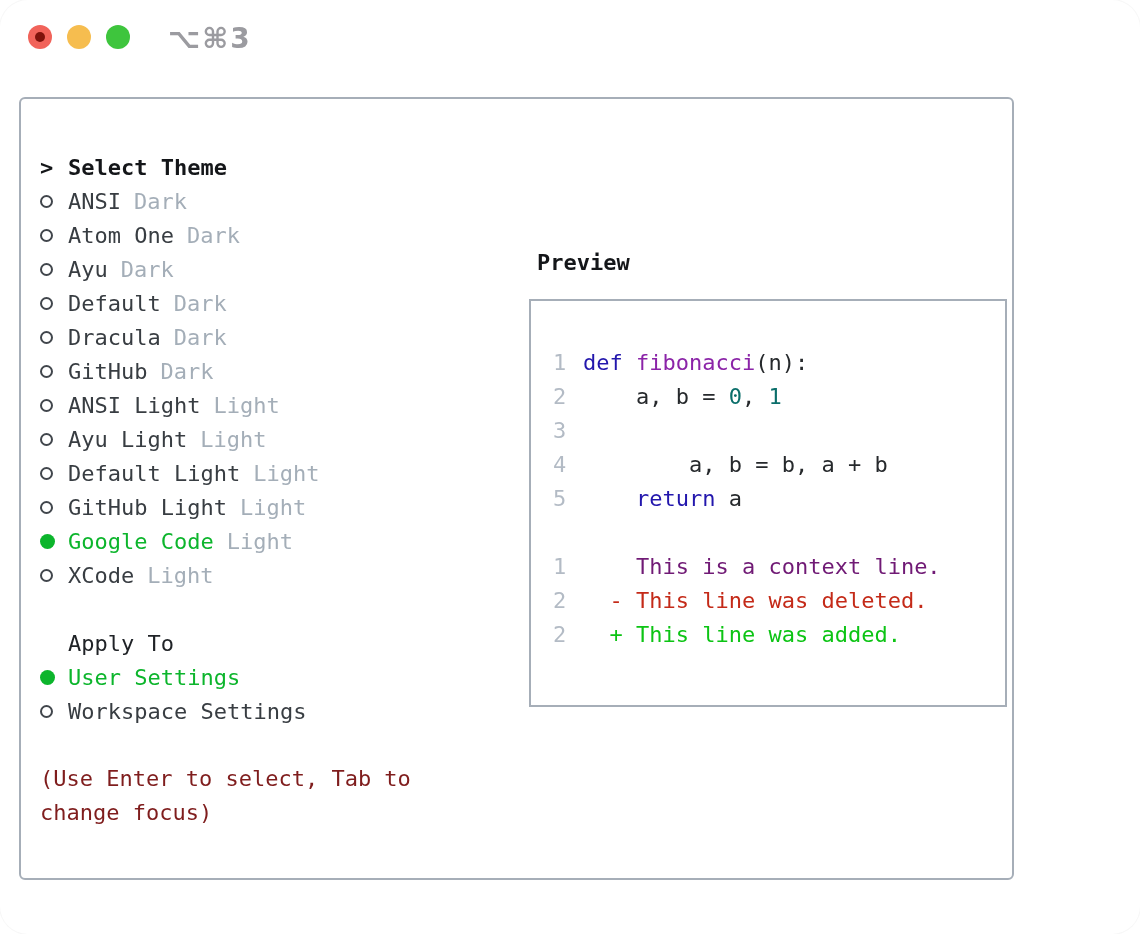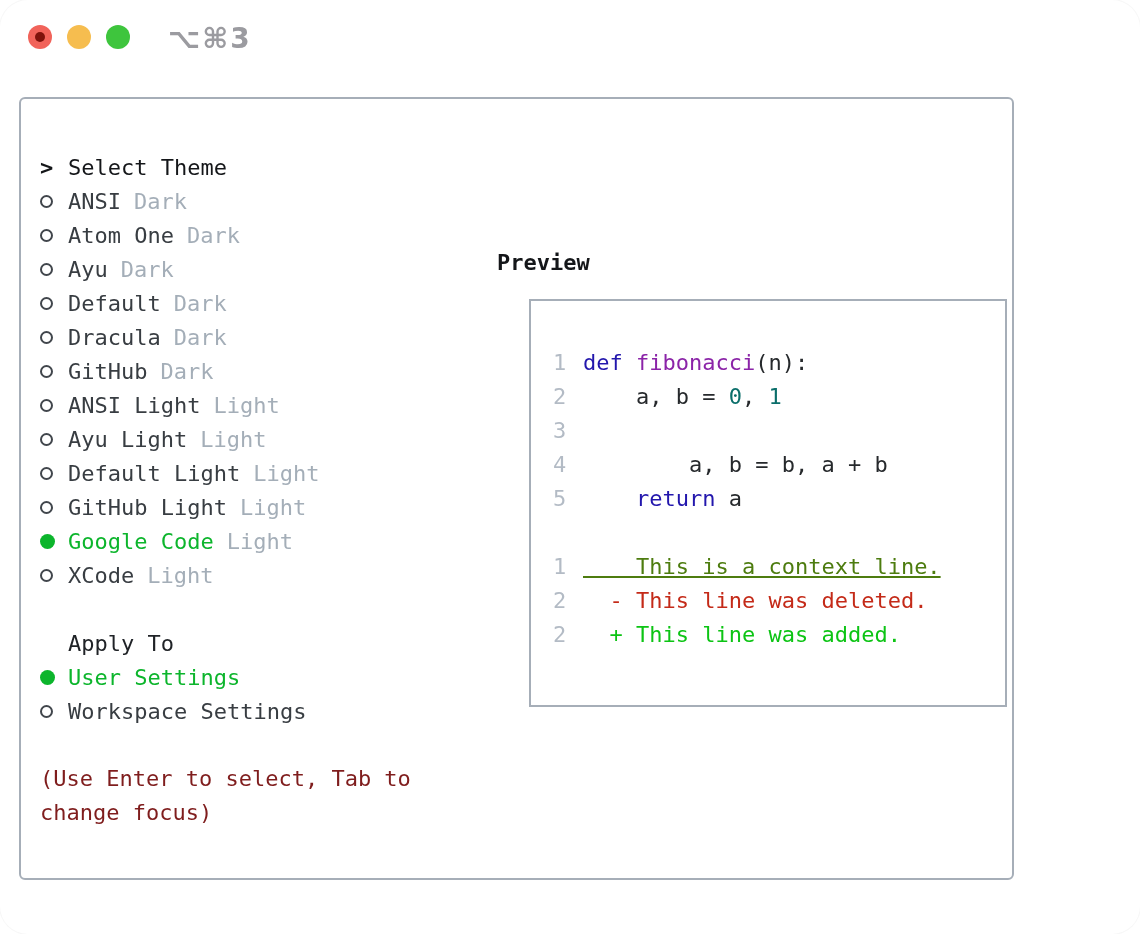"Select Theme" .header-label { font-weight: normal -> bold }
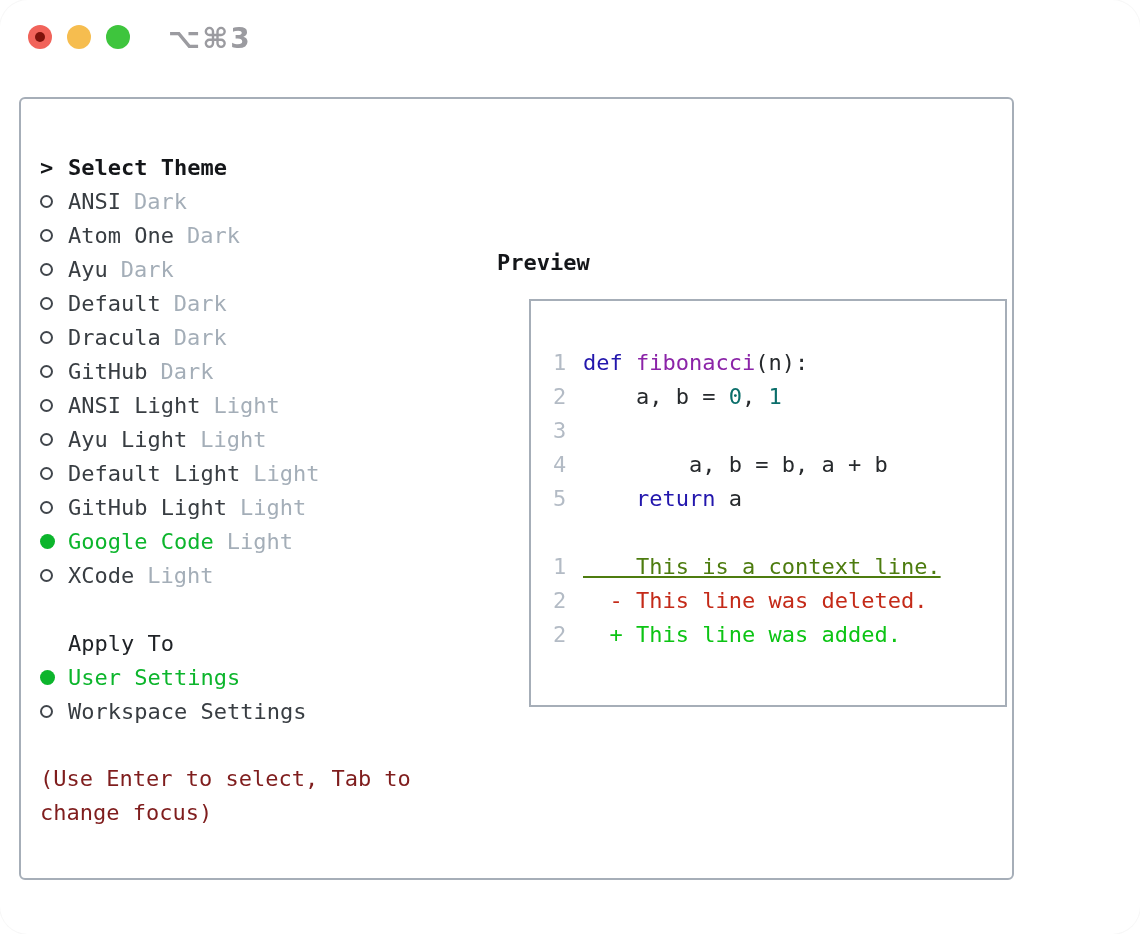"Preview" .preview-label { left: 476px -> 516px }
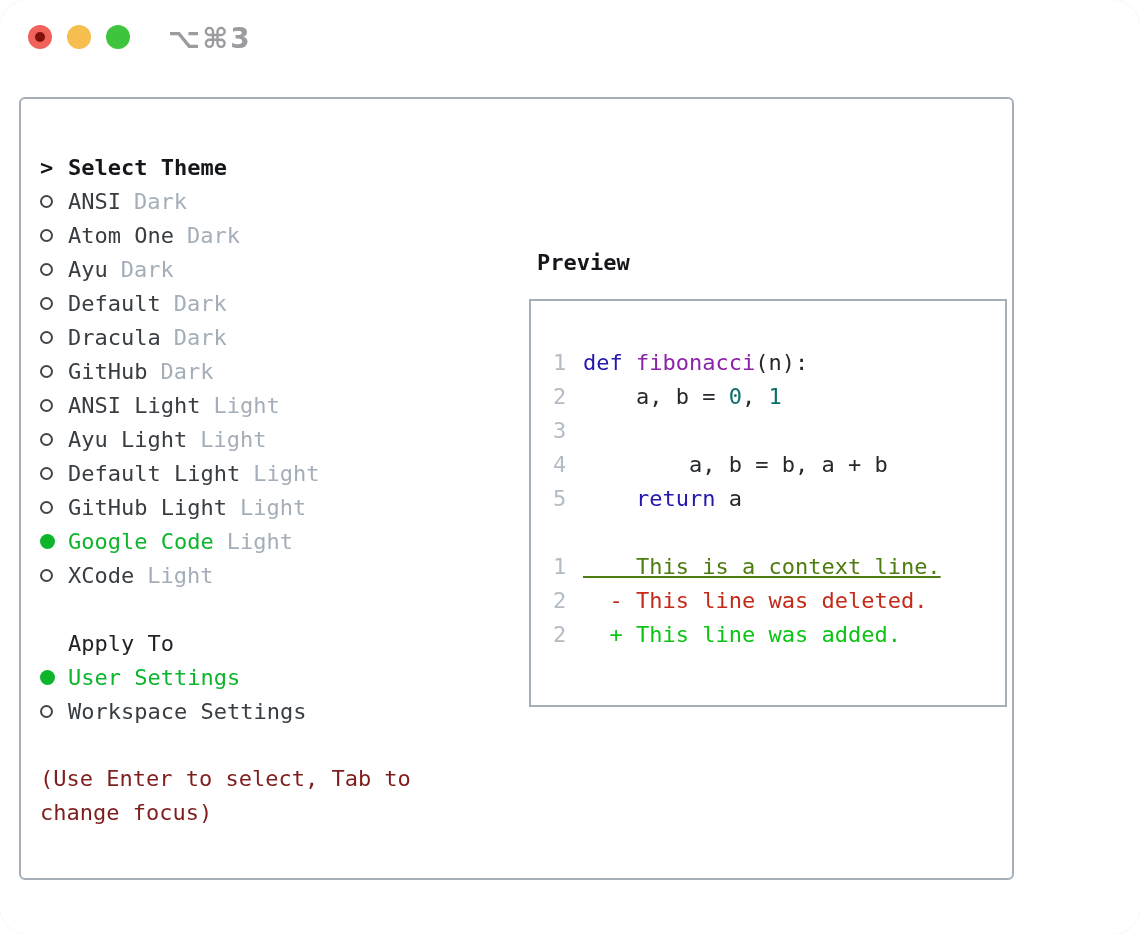"This is a context line." .tok.ctx { color: #4d7c0f -> #701a75; text-decoration: underline -> none }
